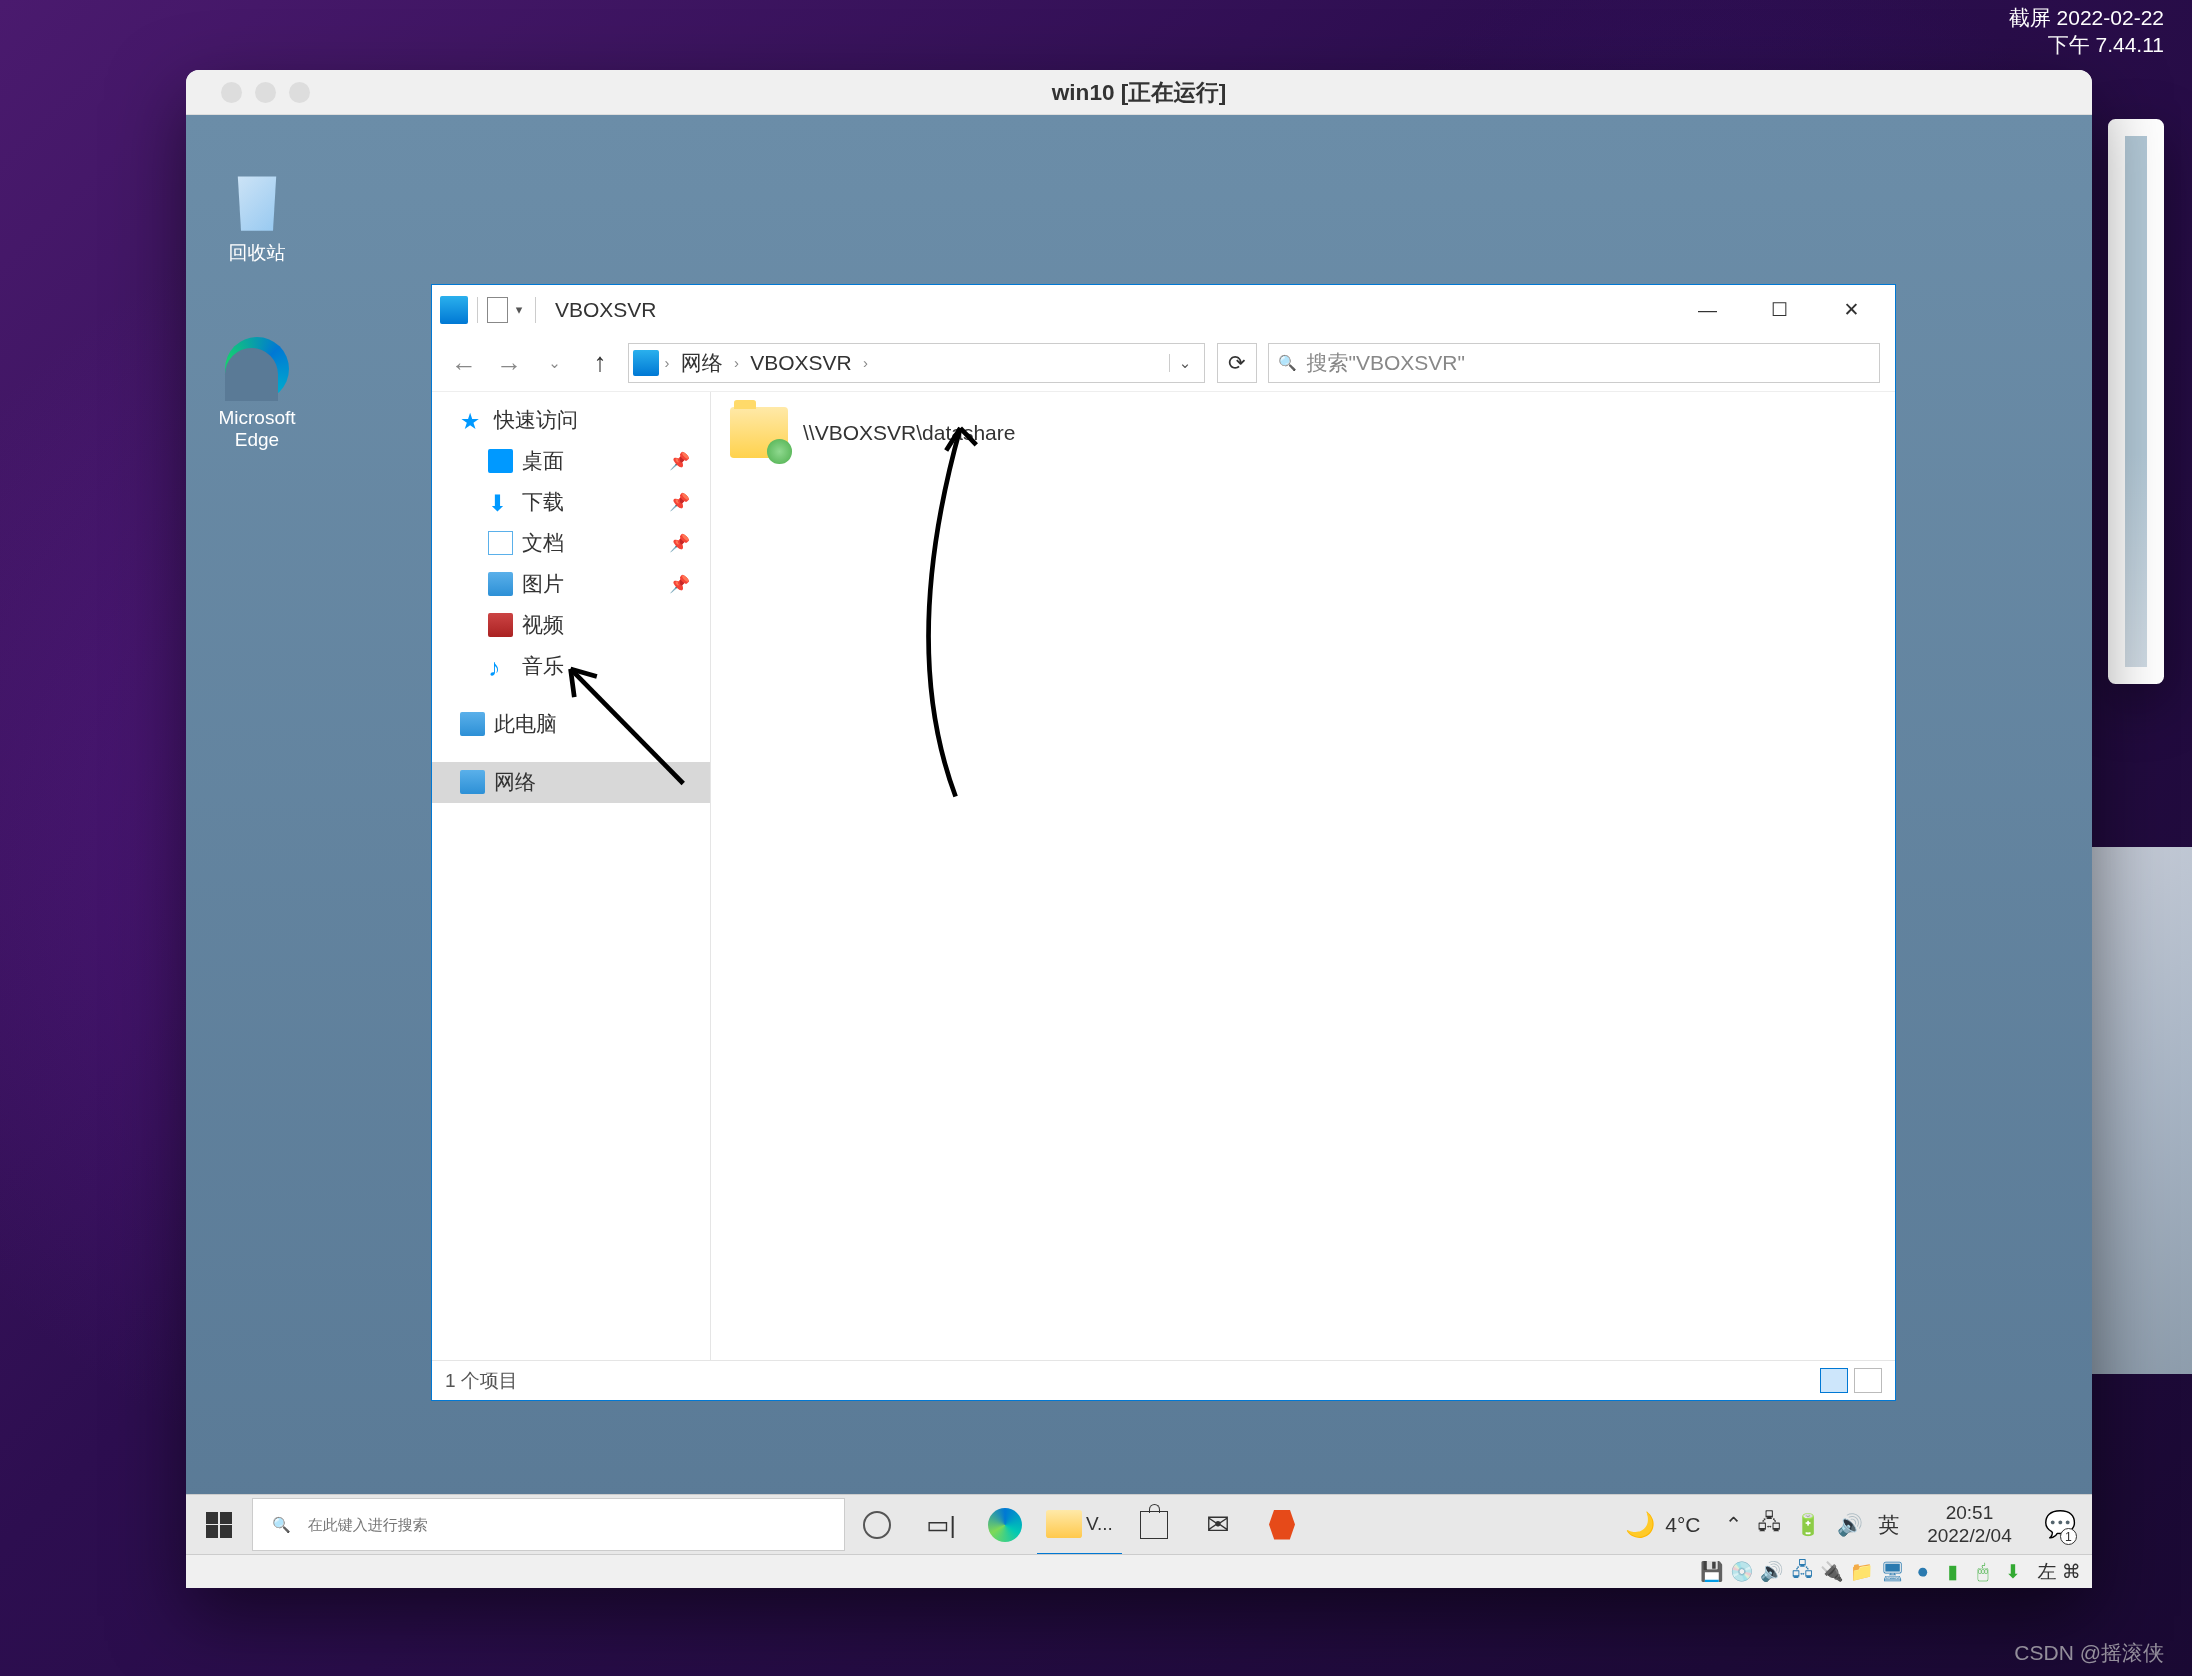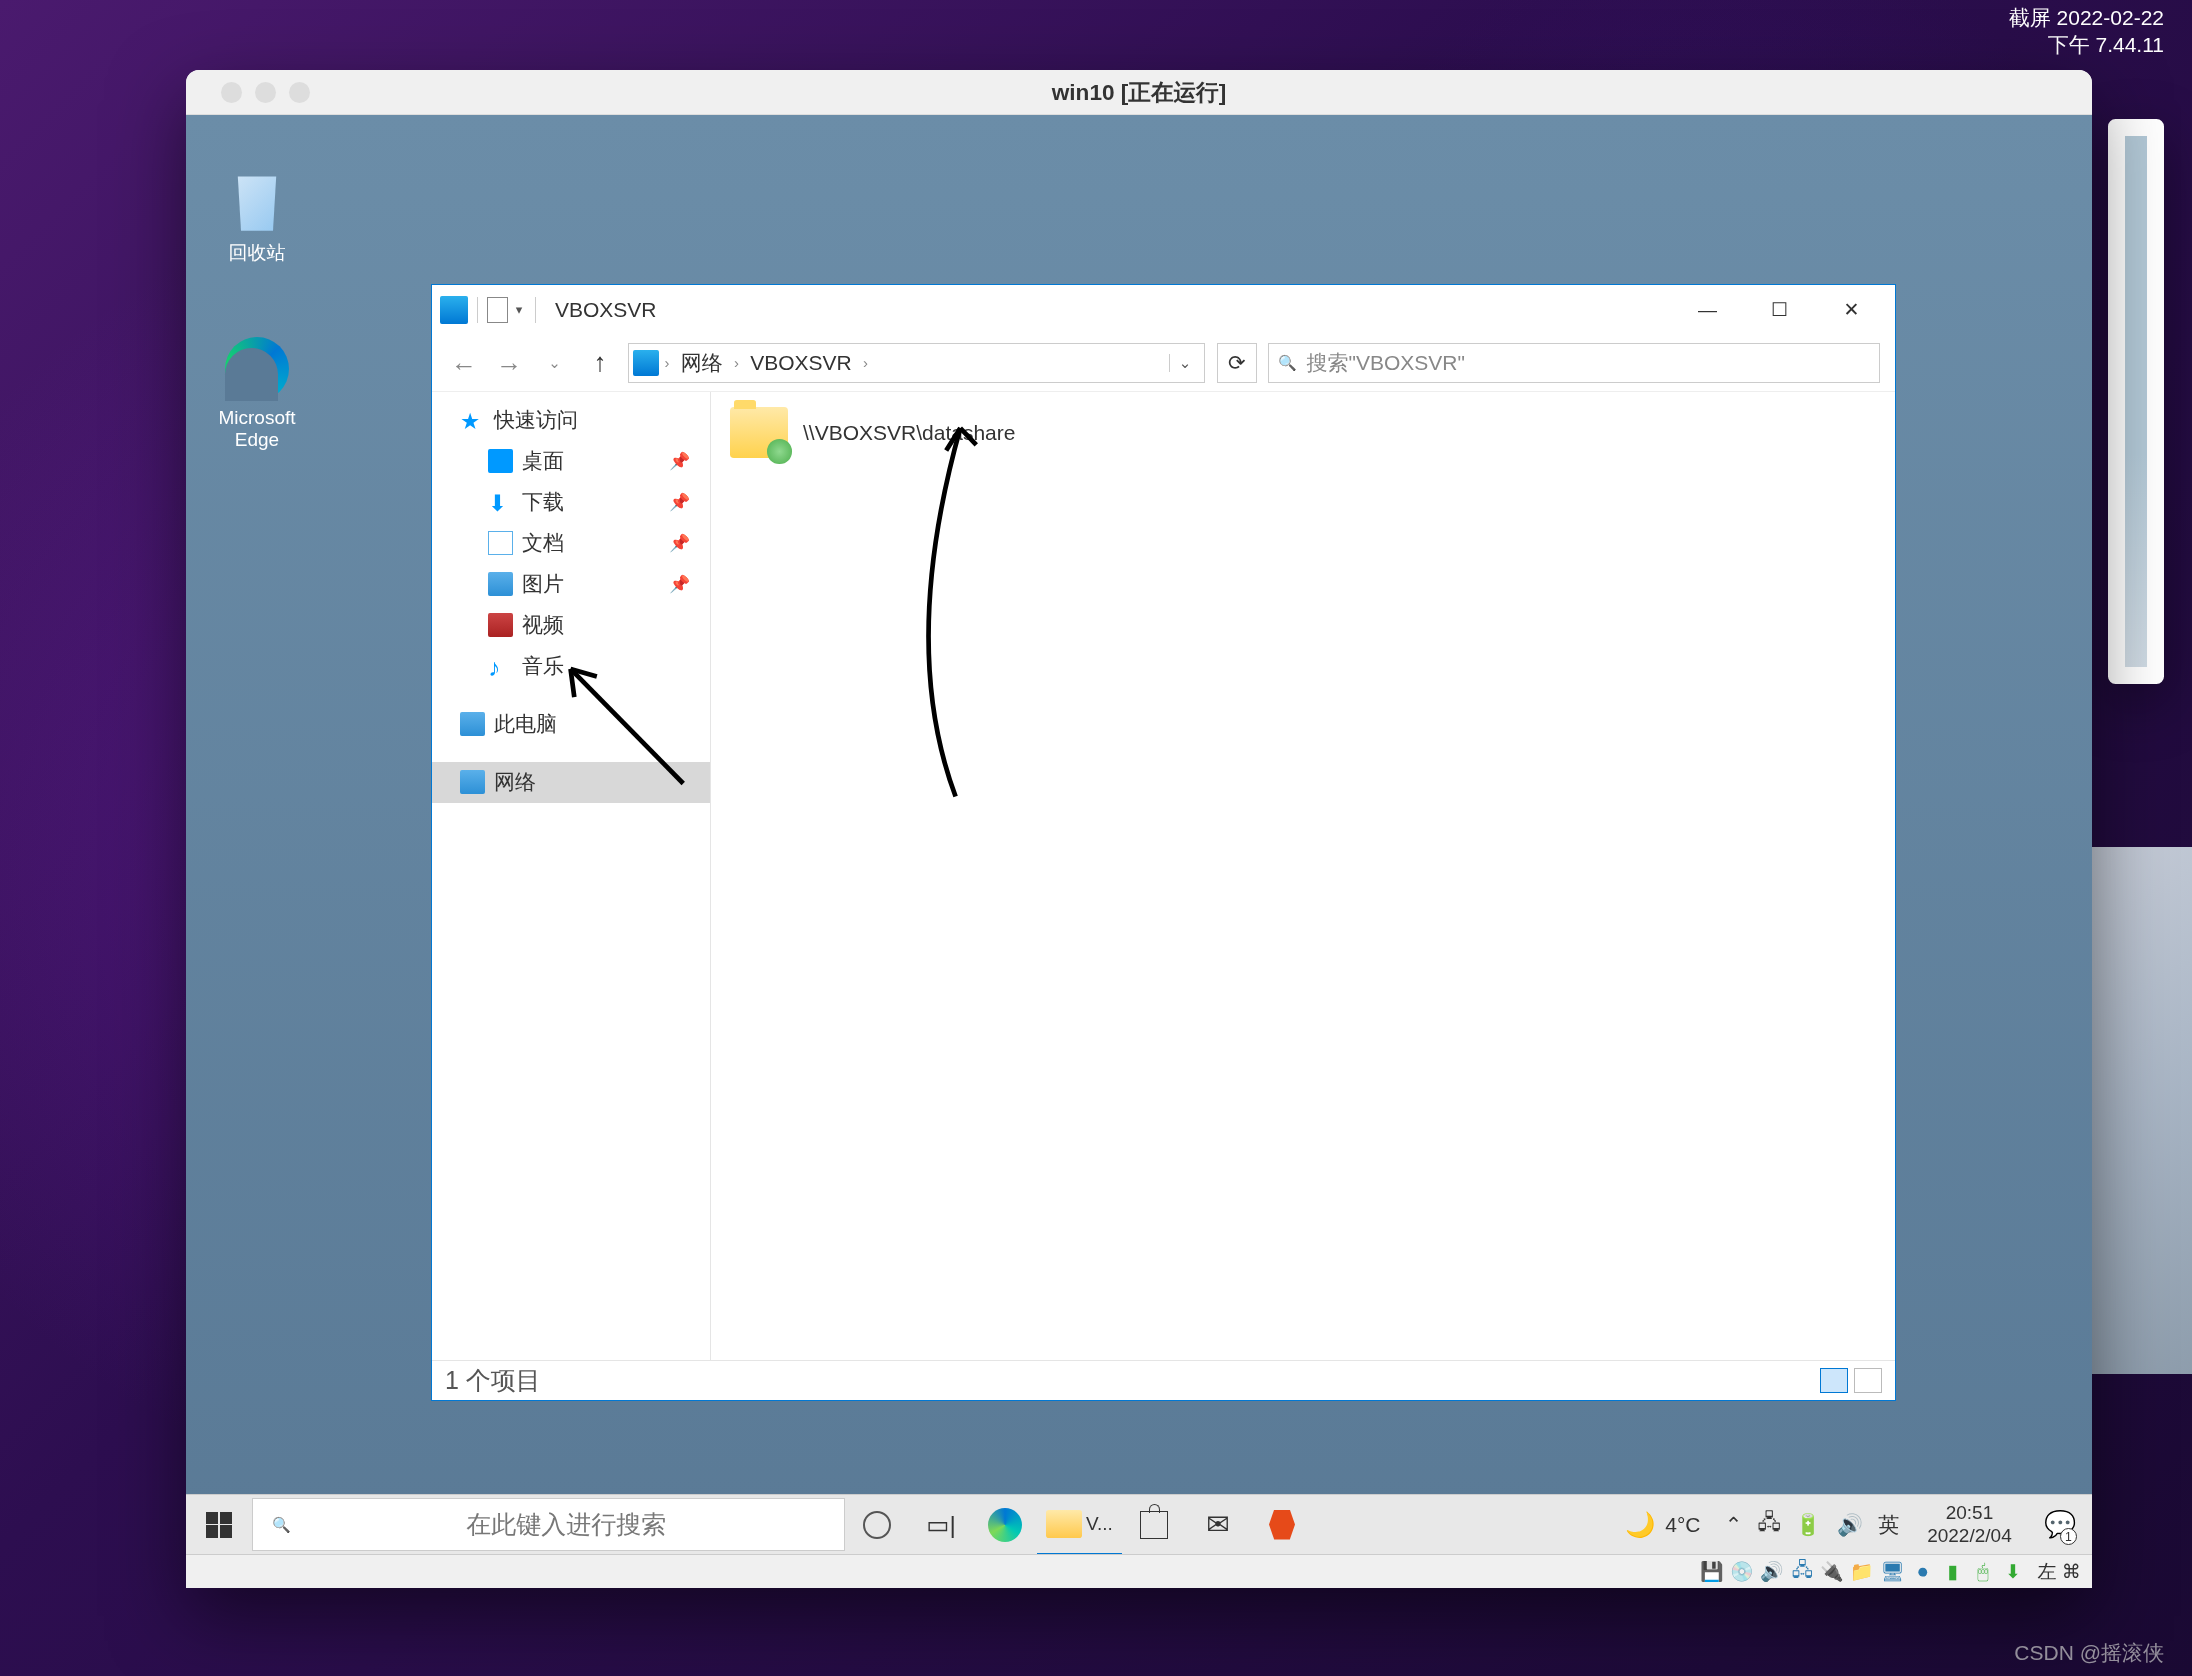"1 个项目" .status-bar { font-size: 25px -> 19px }
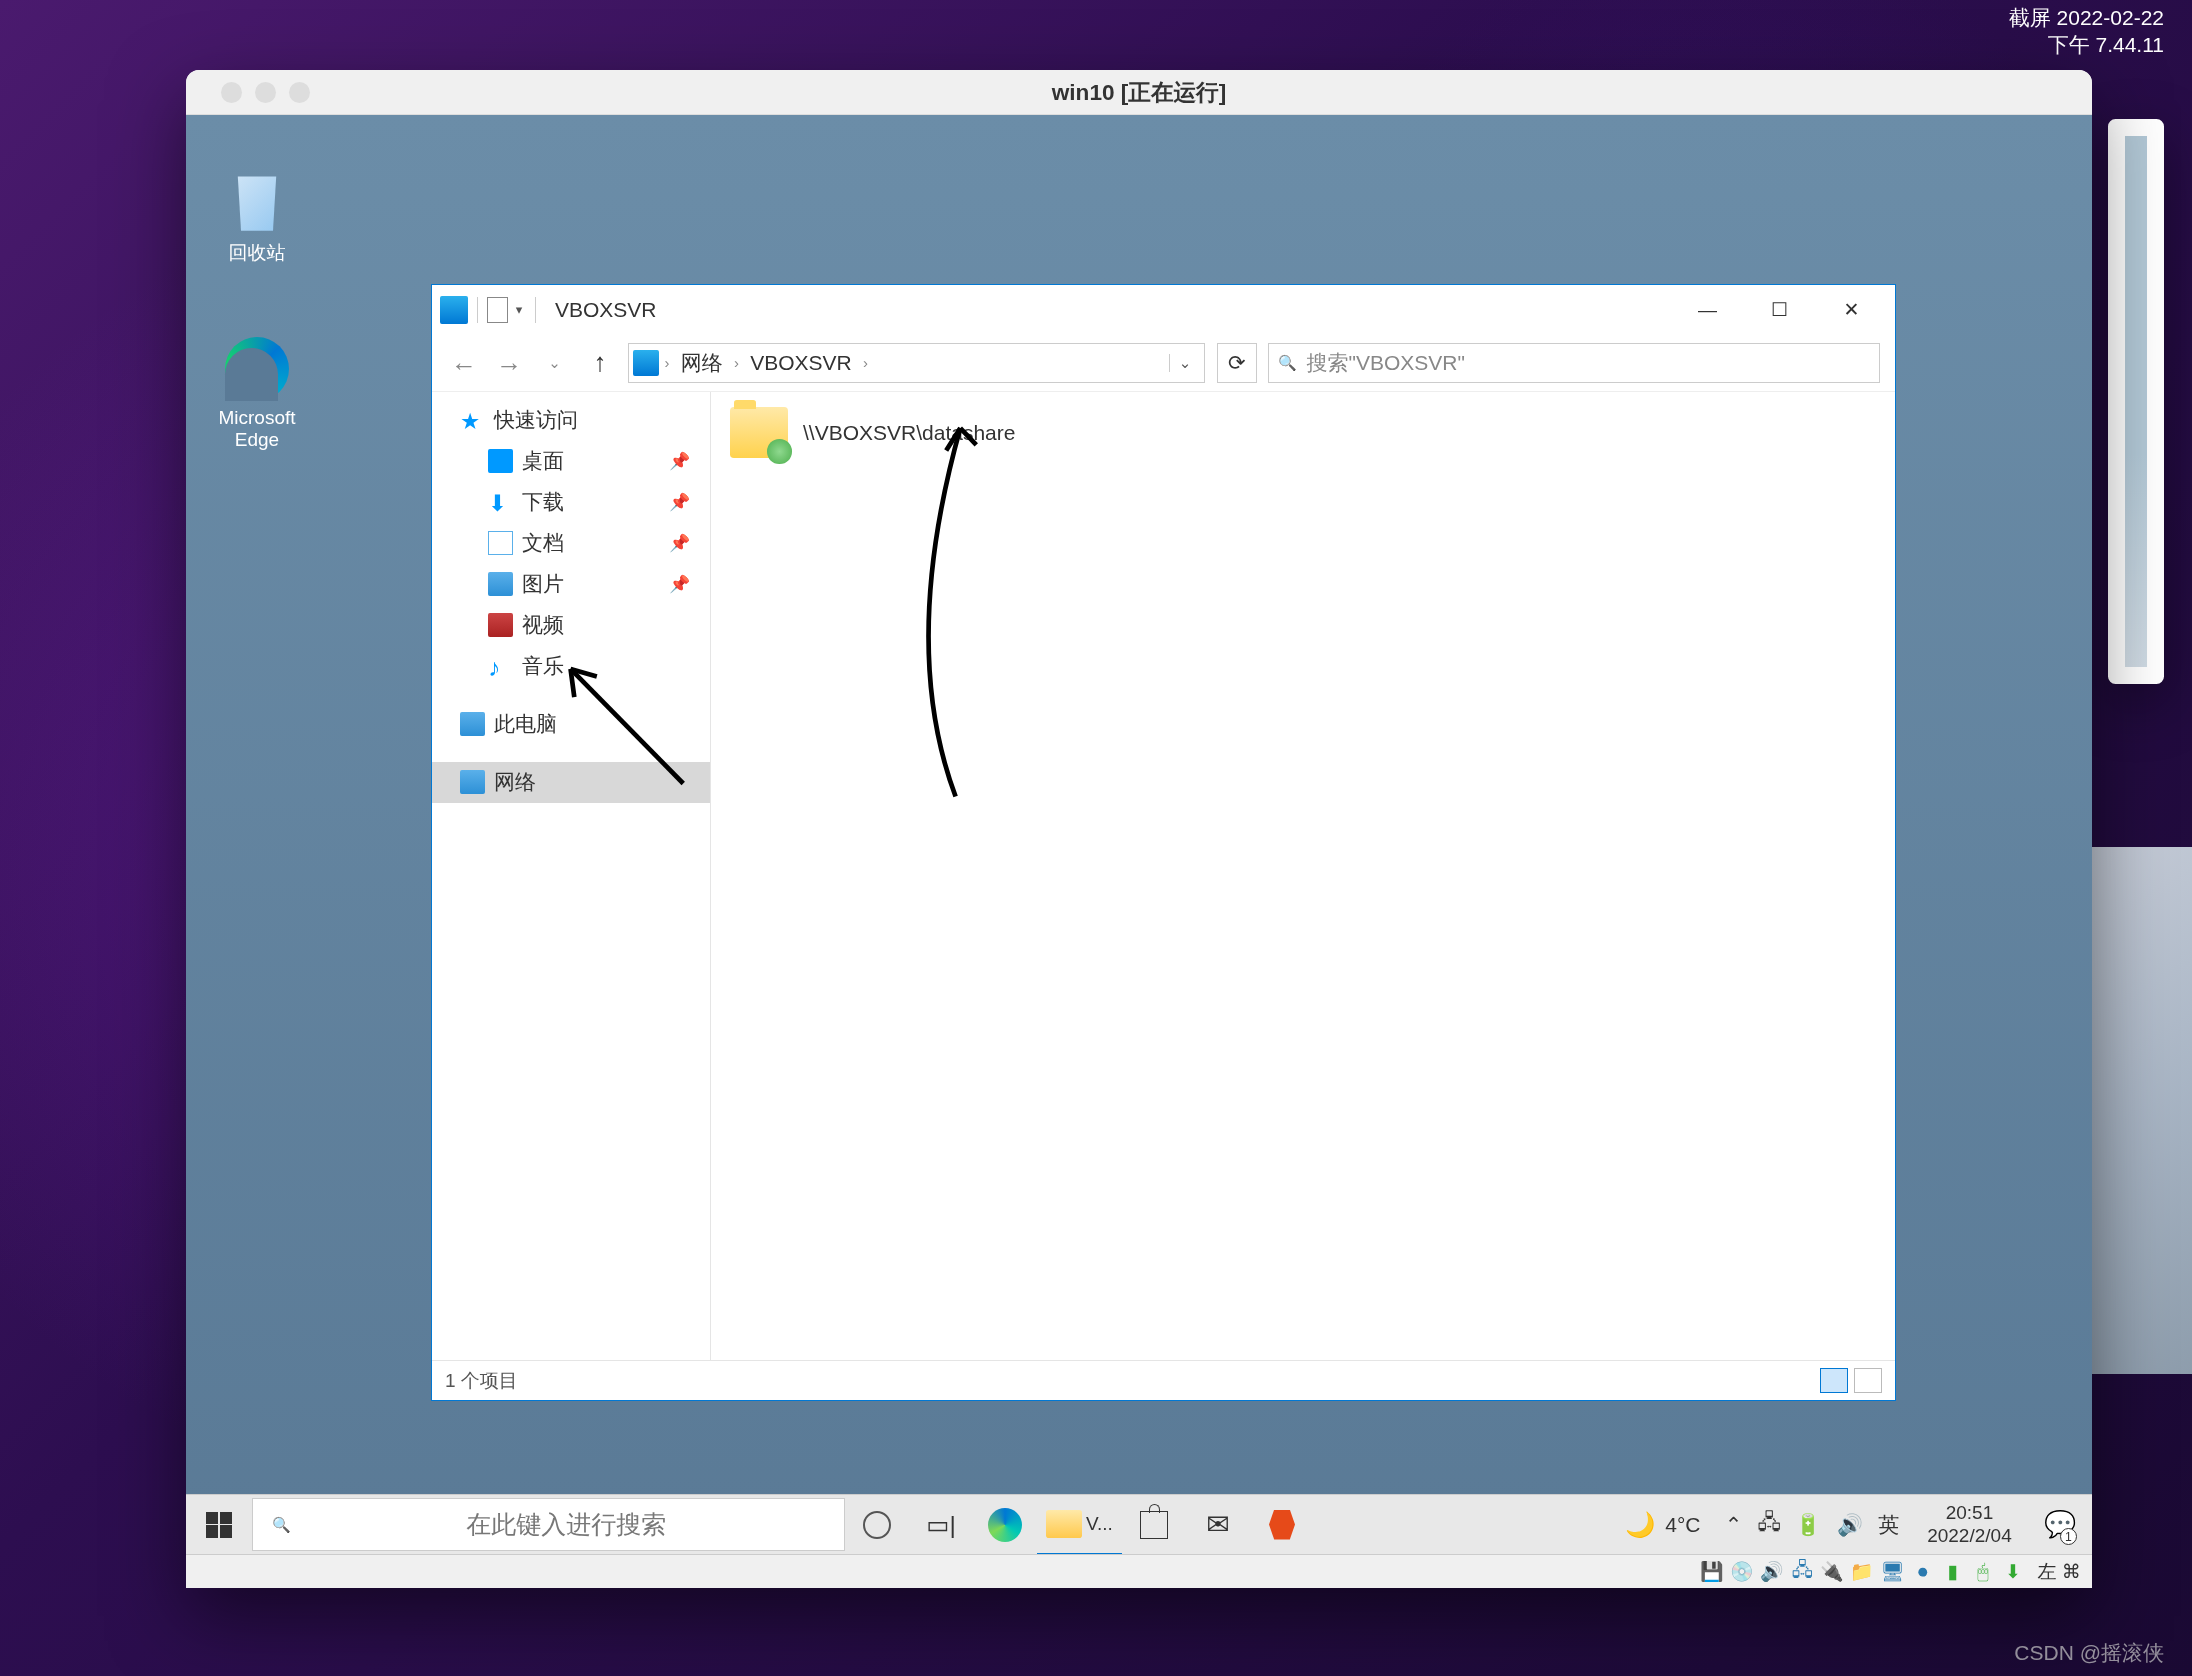"在此键入进行搜索" .taskbar-search input { font-size: 25px -> 15px; text-align: center -> none }
